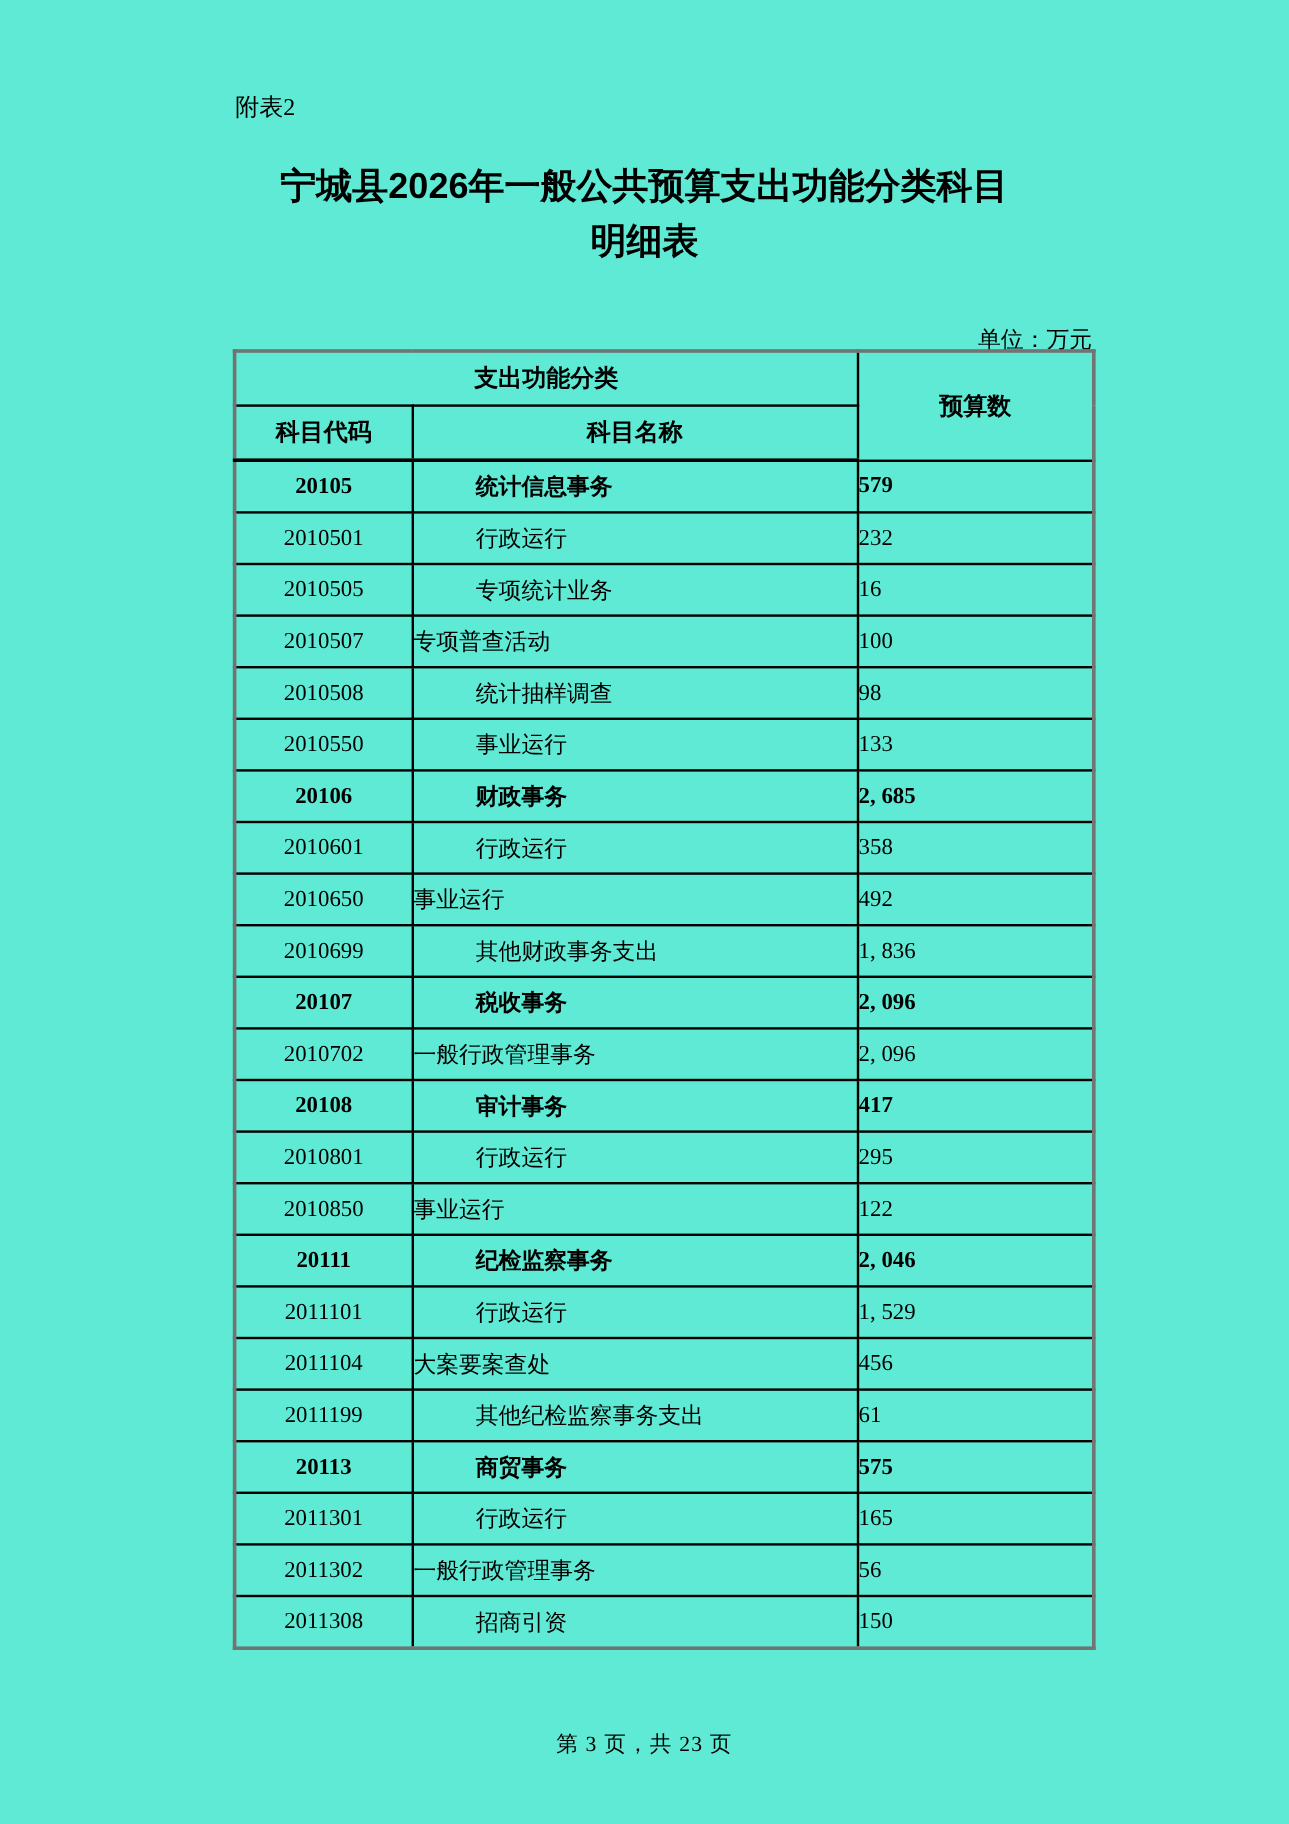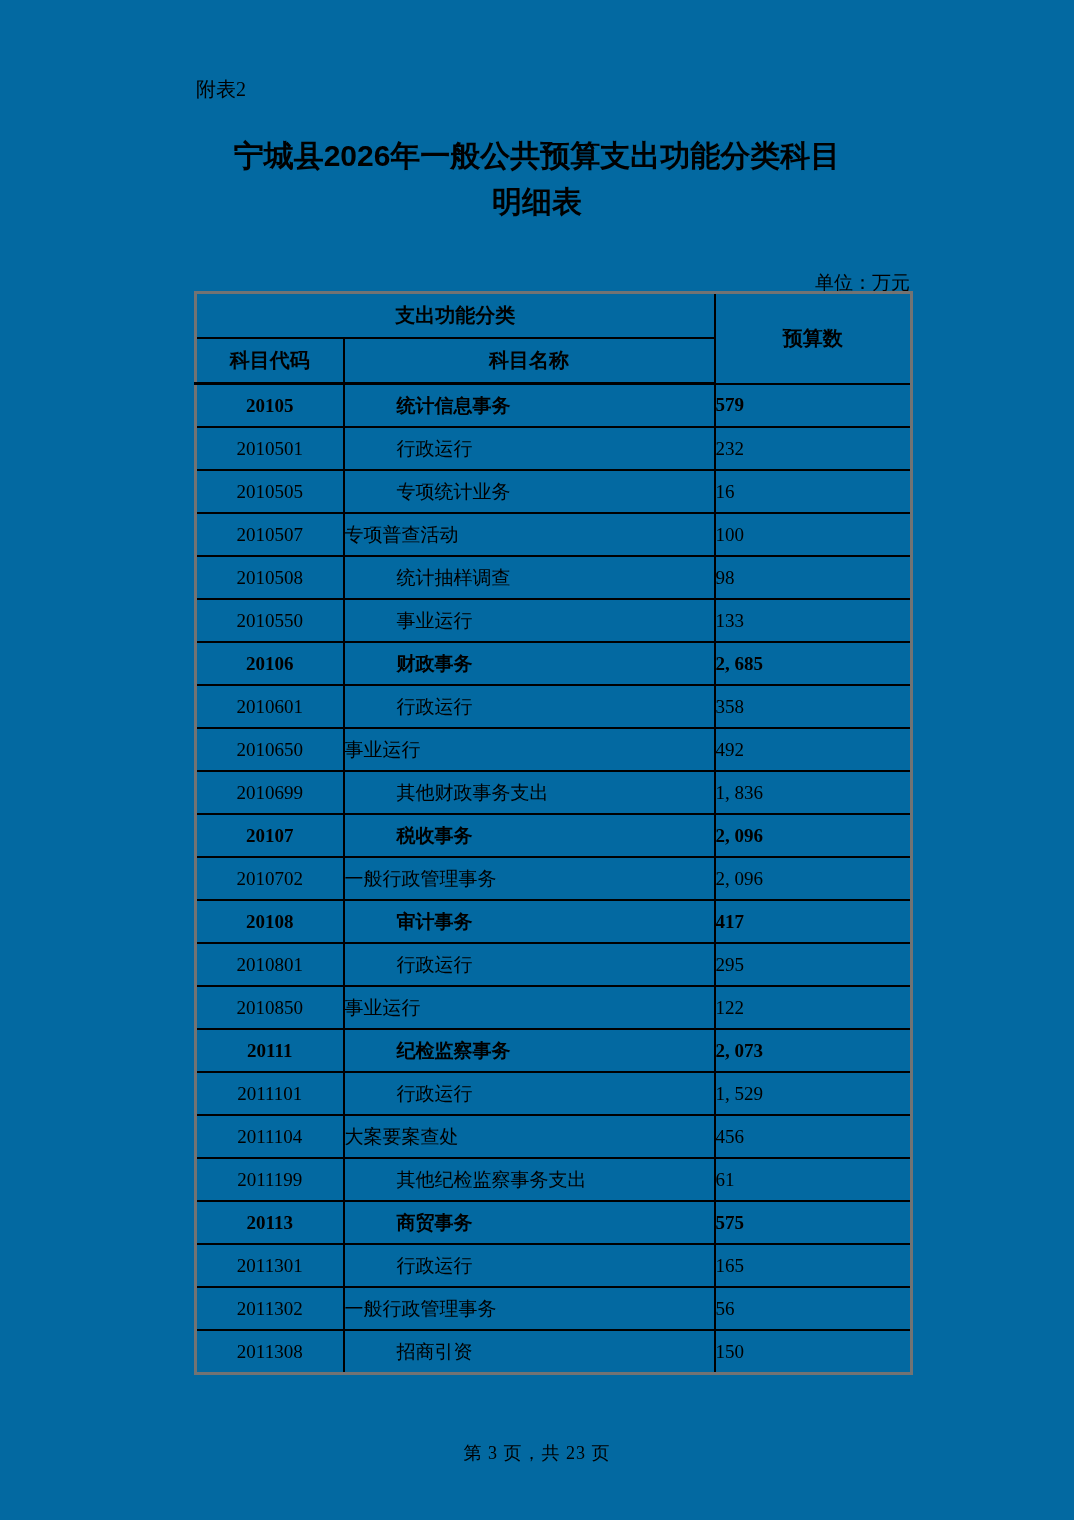"附表2" .page { background: #0369a1 -> #5eead4 }
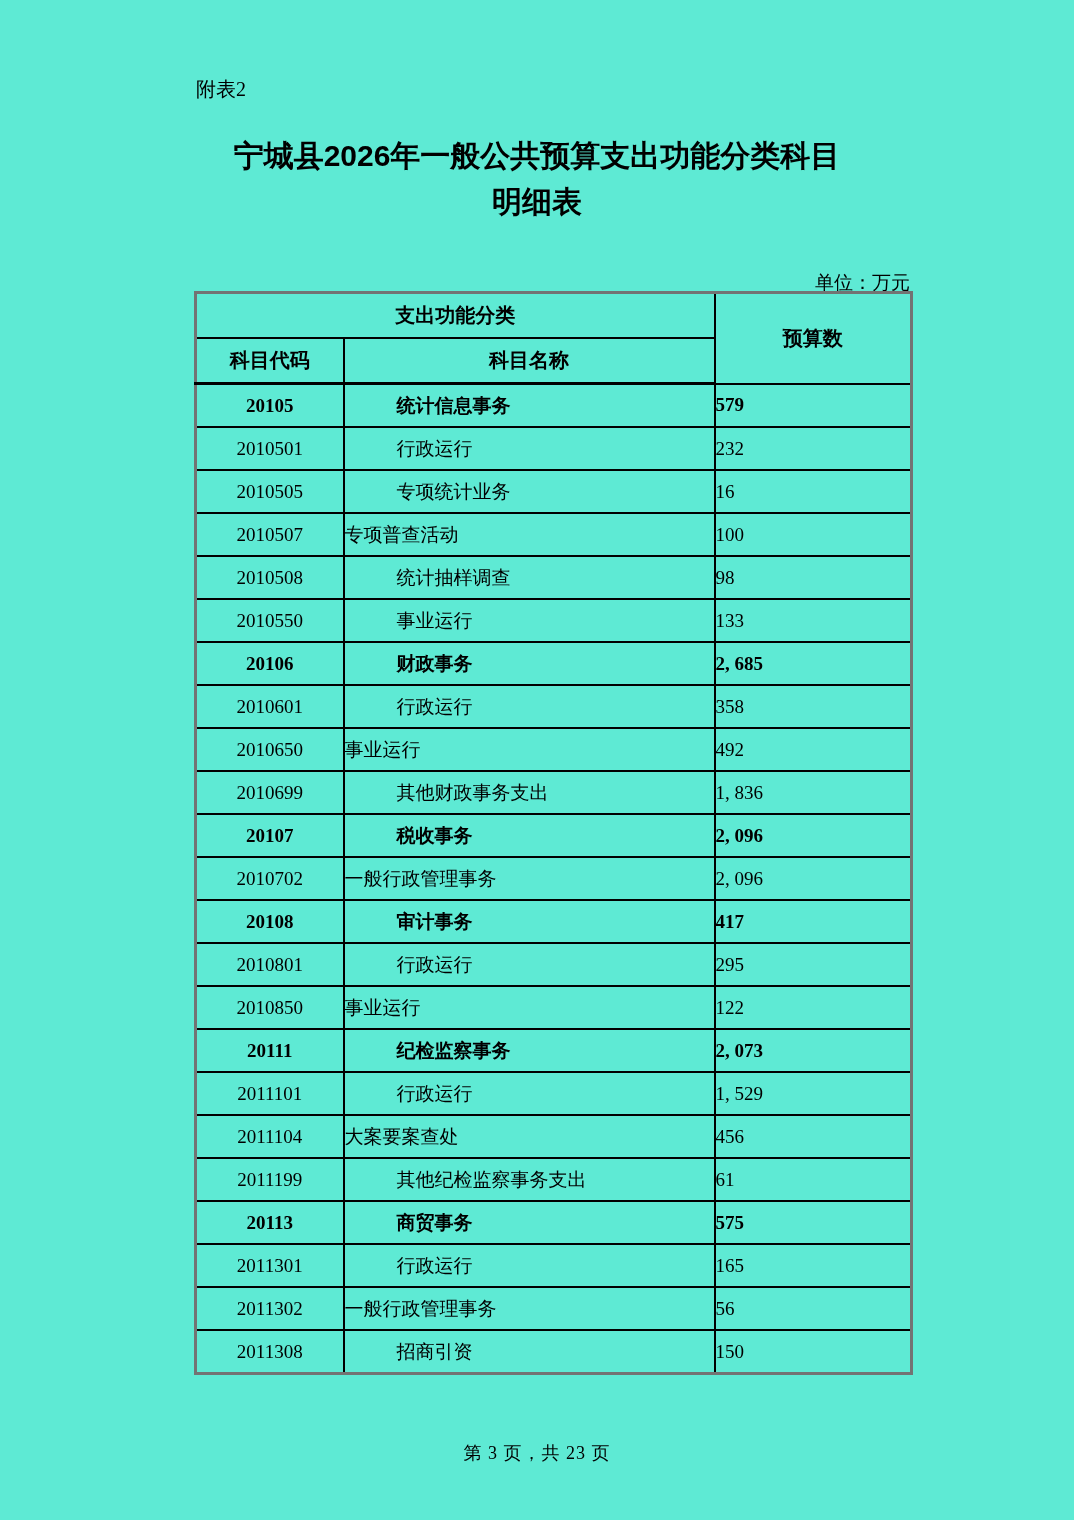"2, 073" td.col-value { text: 073 -> 046 }
